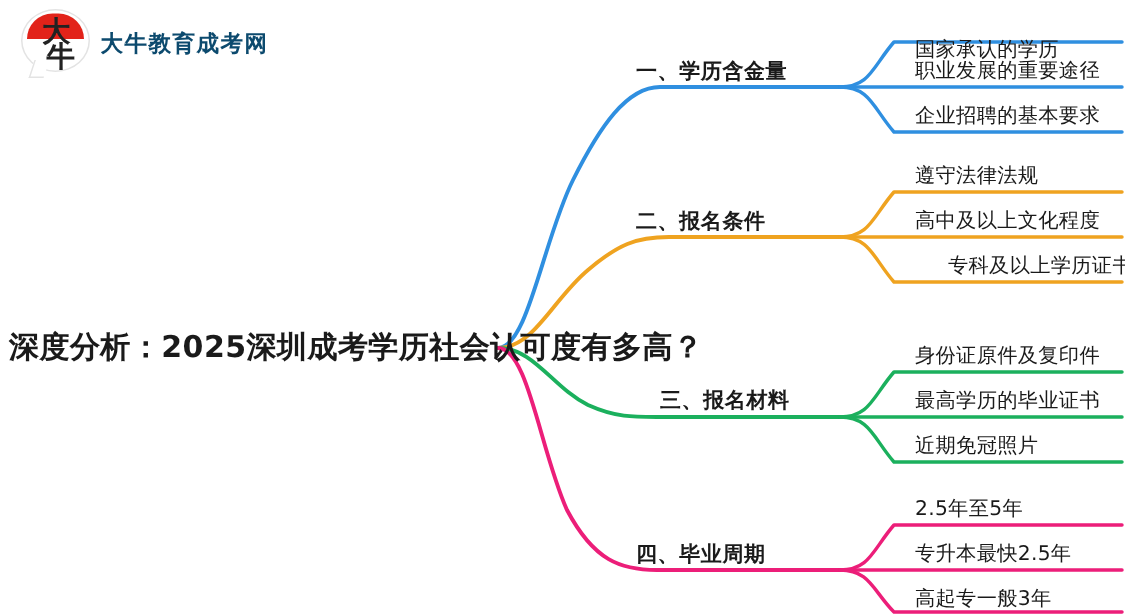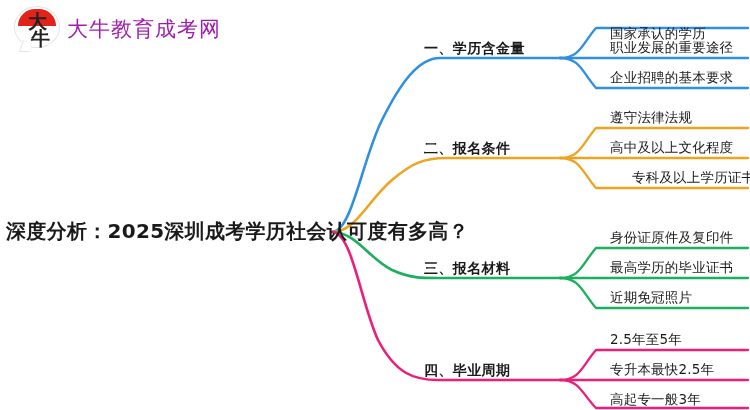"大牛教育成考网" .logo-title { color: #a21caf -> #0c4a6e; font-size: 21px -> 15px; font-weight: normal -> bold }
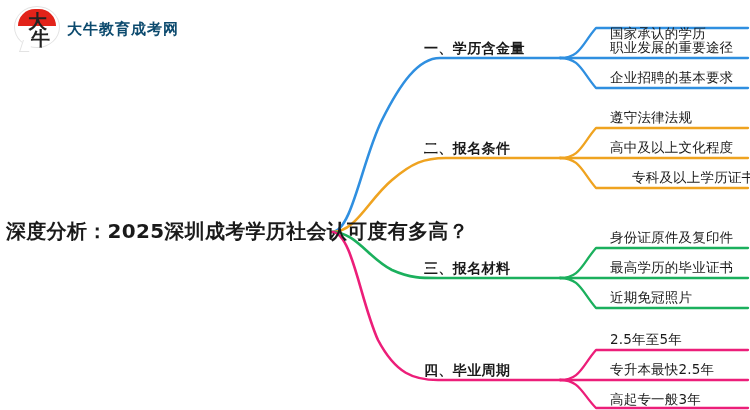"三、报名材料" div.b-label { font-family: none -> Liberation Mono, monospace; left: 424px -> 440px }
